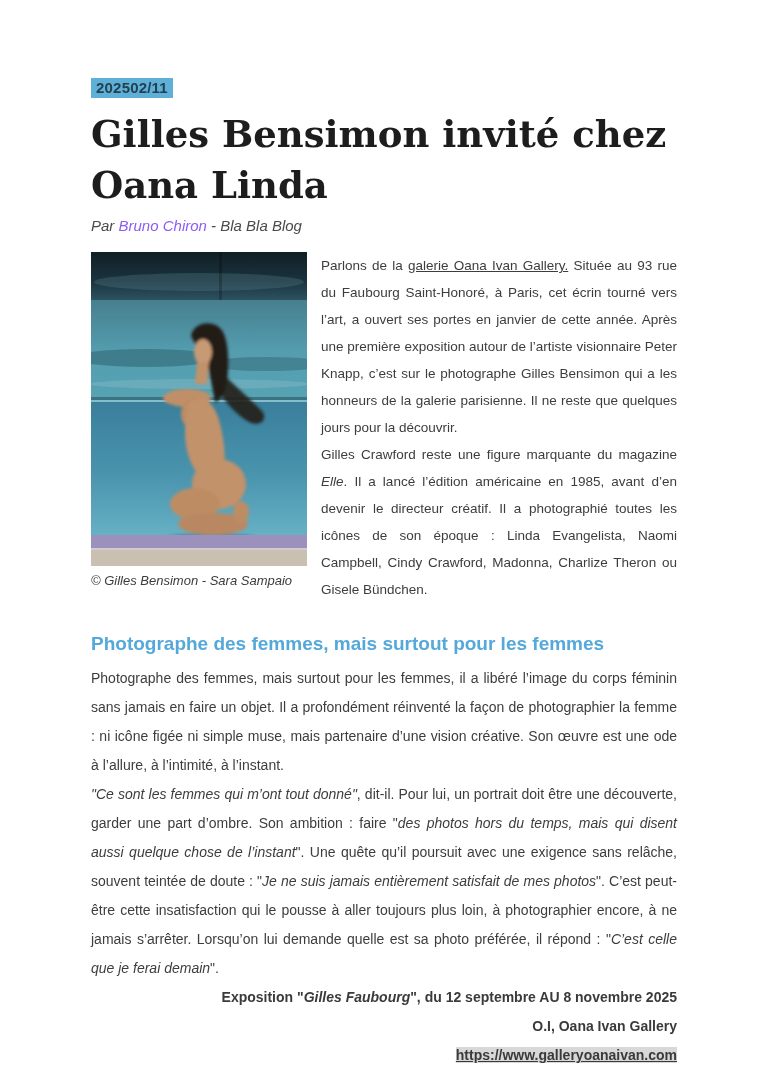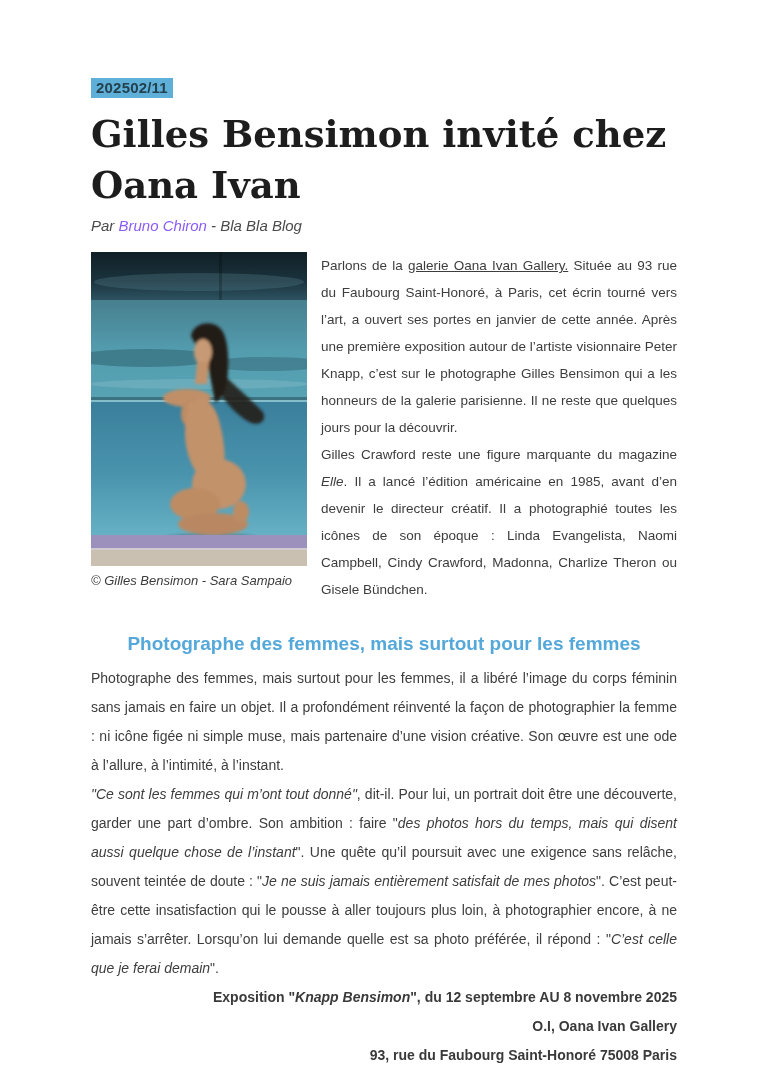"Oana Ivan" span { text: Ivan -> Linda }
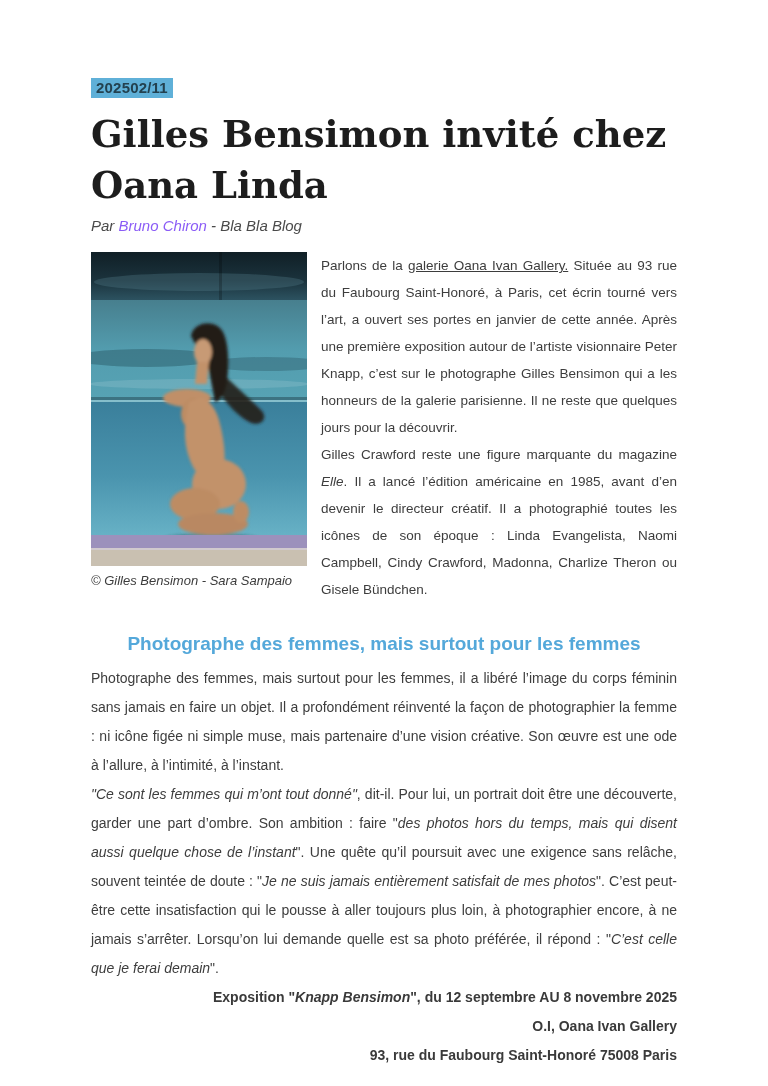"Photographe des femmes, mais surtout pour les femmes" h2.section-heading { text-align: center -> none }
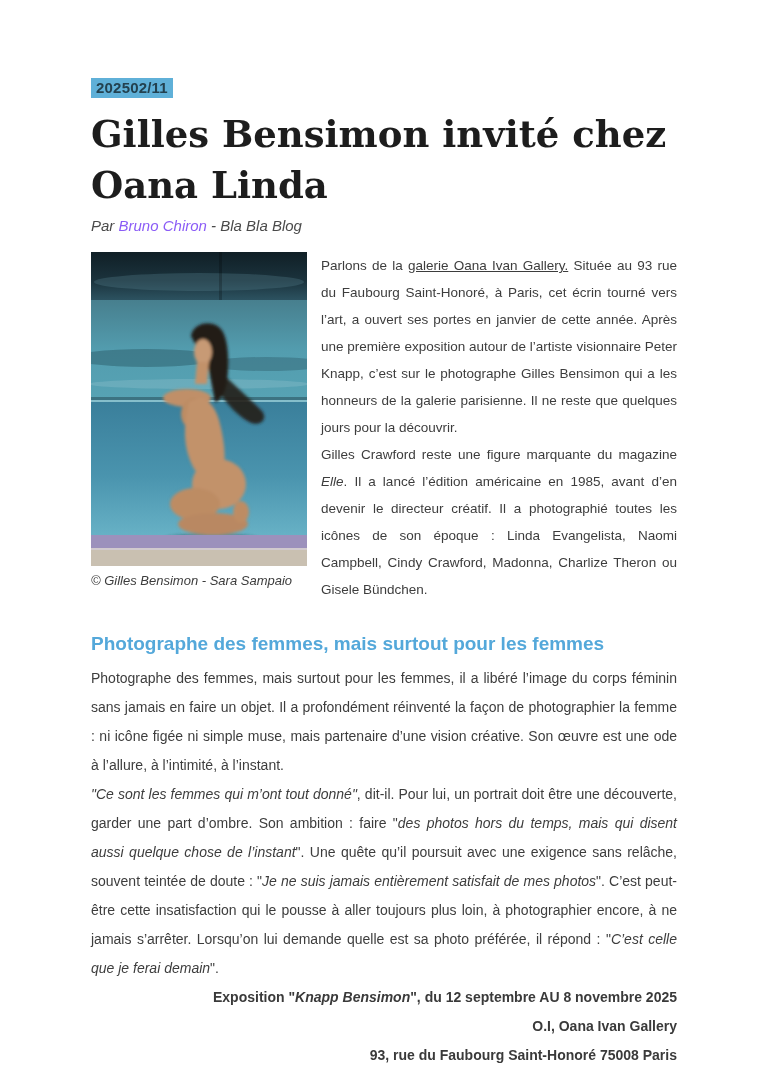"Knapp Bensimon" span.i { text: Knapp Bensimon -> Gilles Faubourg }
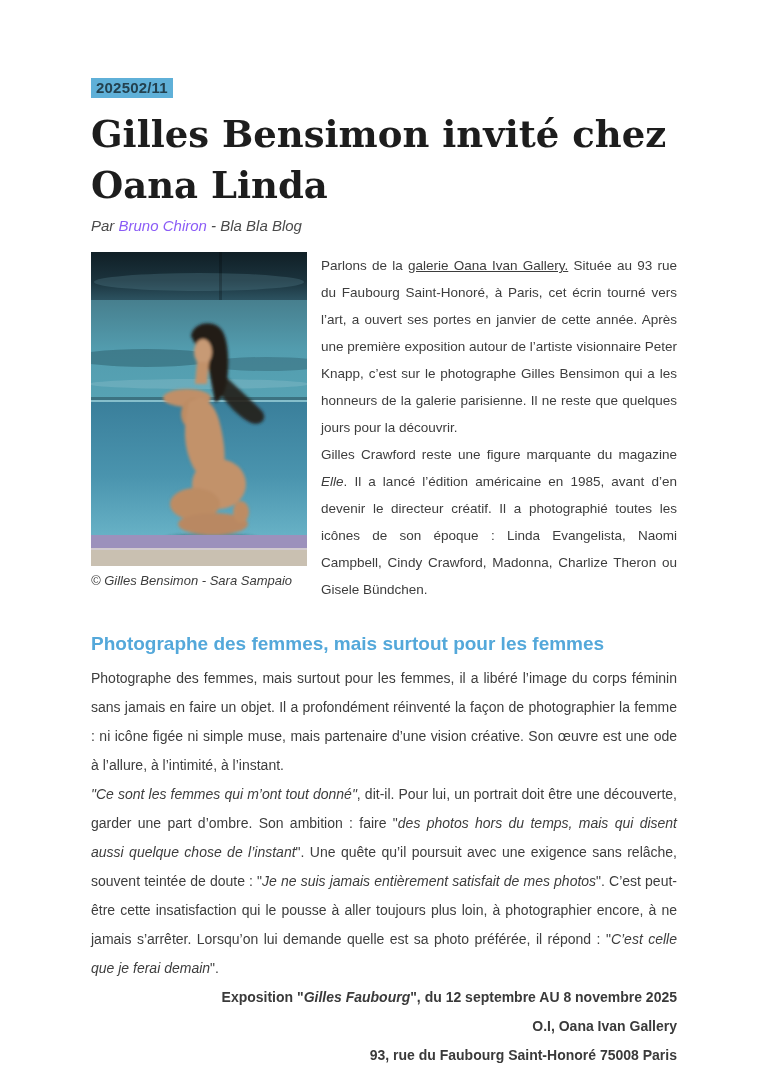"93, rue du Faubourg Saint-Honoré" div { html: <div>93, rue du Faubourg Saint-Honoré 75008 Paris</div> -> none }
